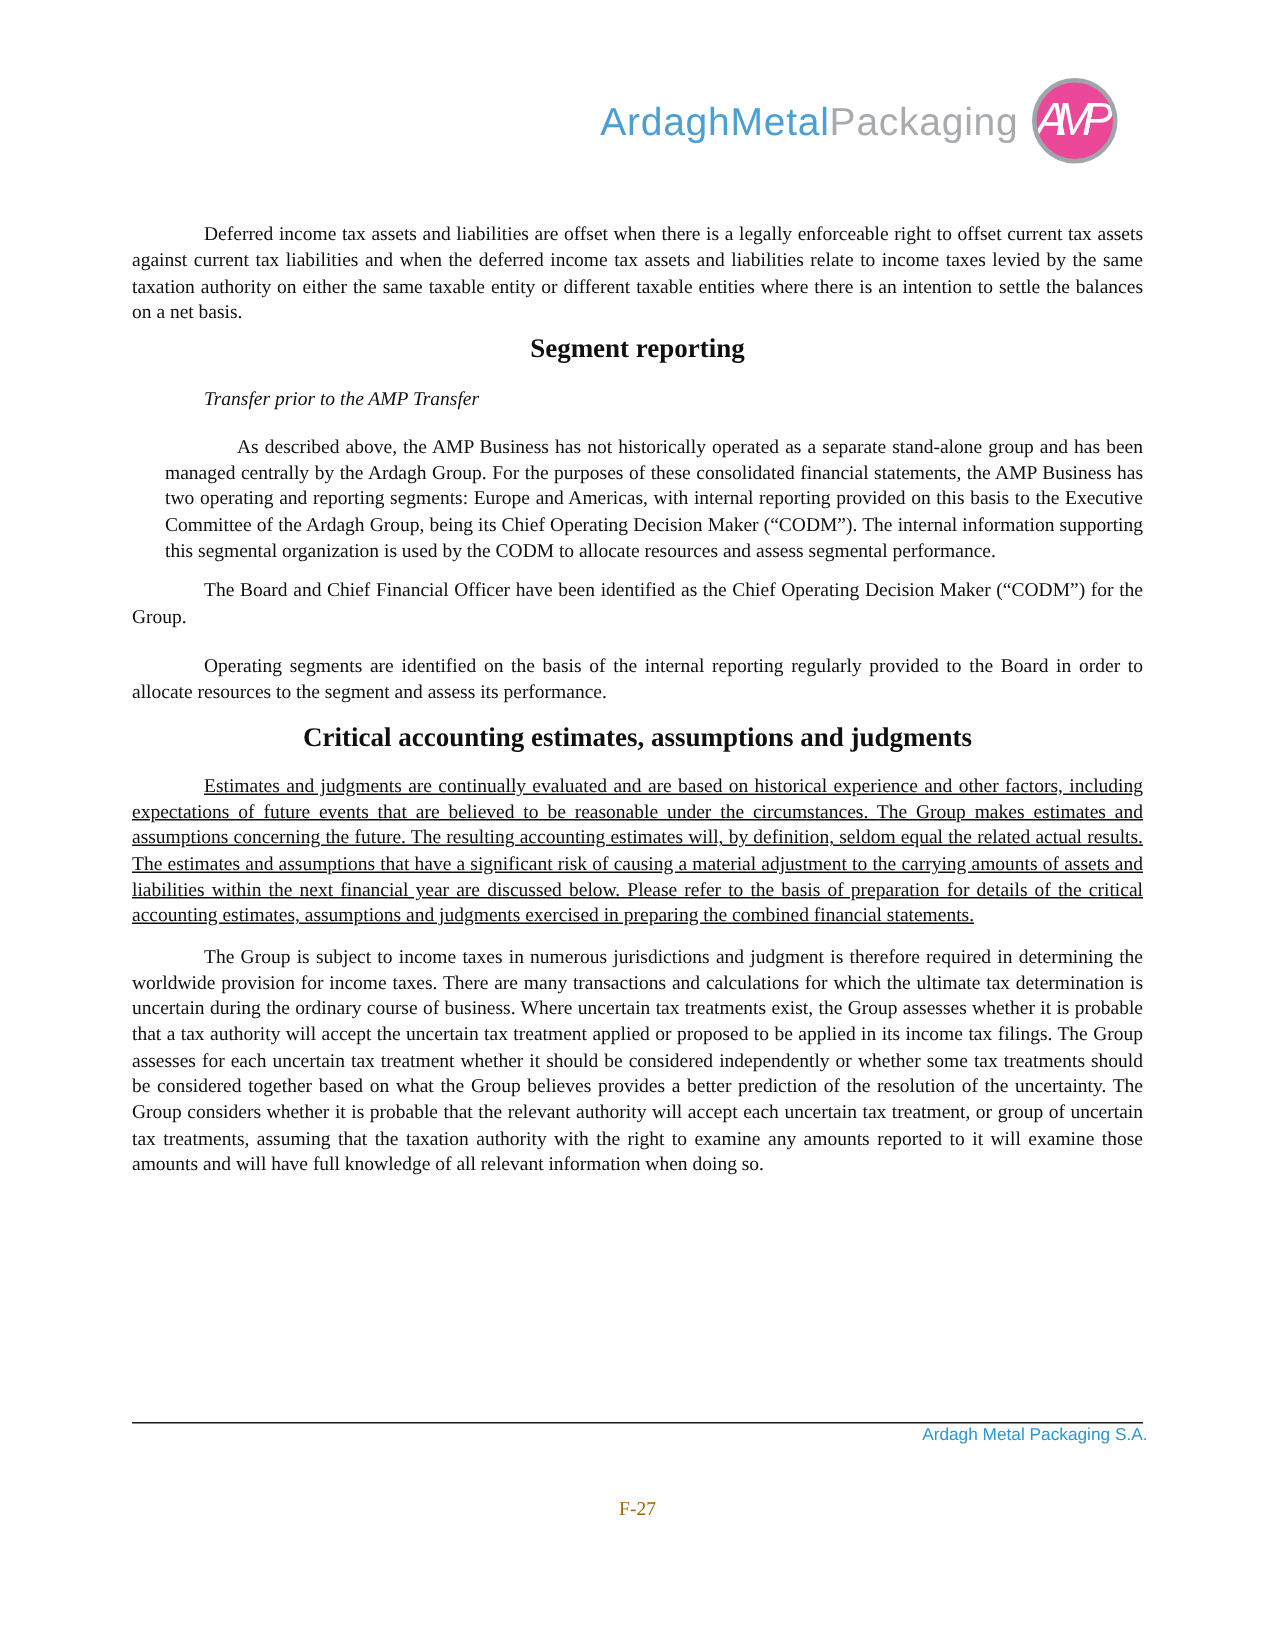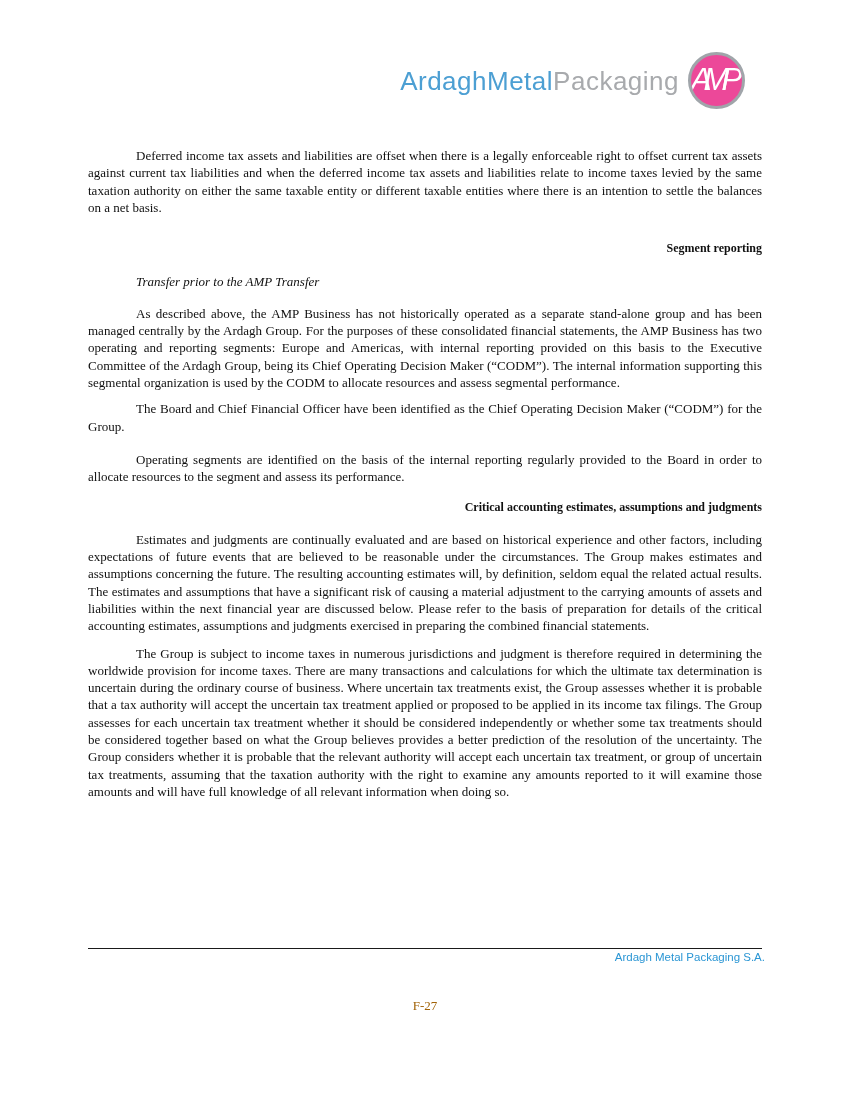"Deferred income tax assets and" .mb12 { margin-bottom: 24px -> 8px }
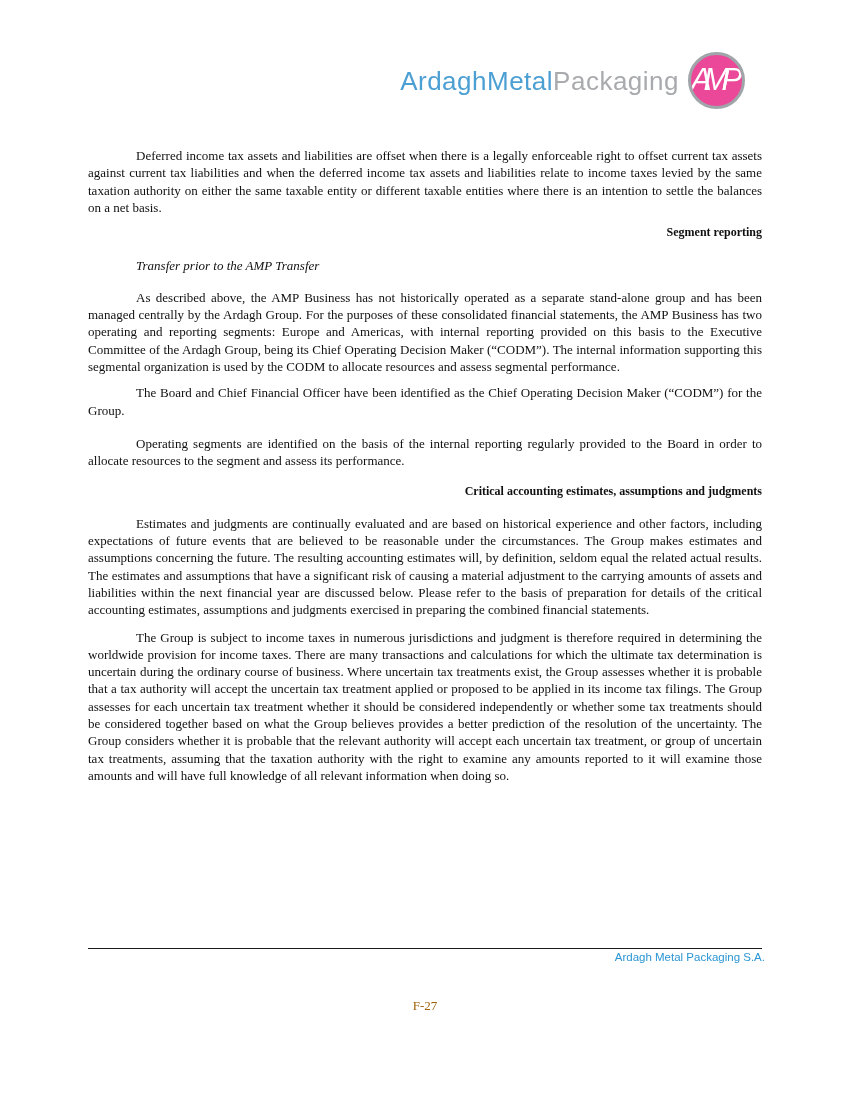"Segment reporting" .heading-bold { font-size: 12px -> 18px; text-align: right -> center }
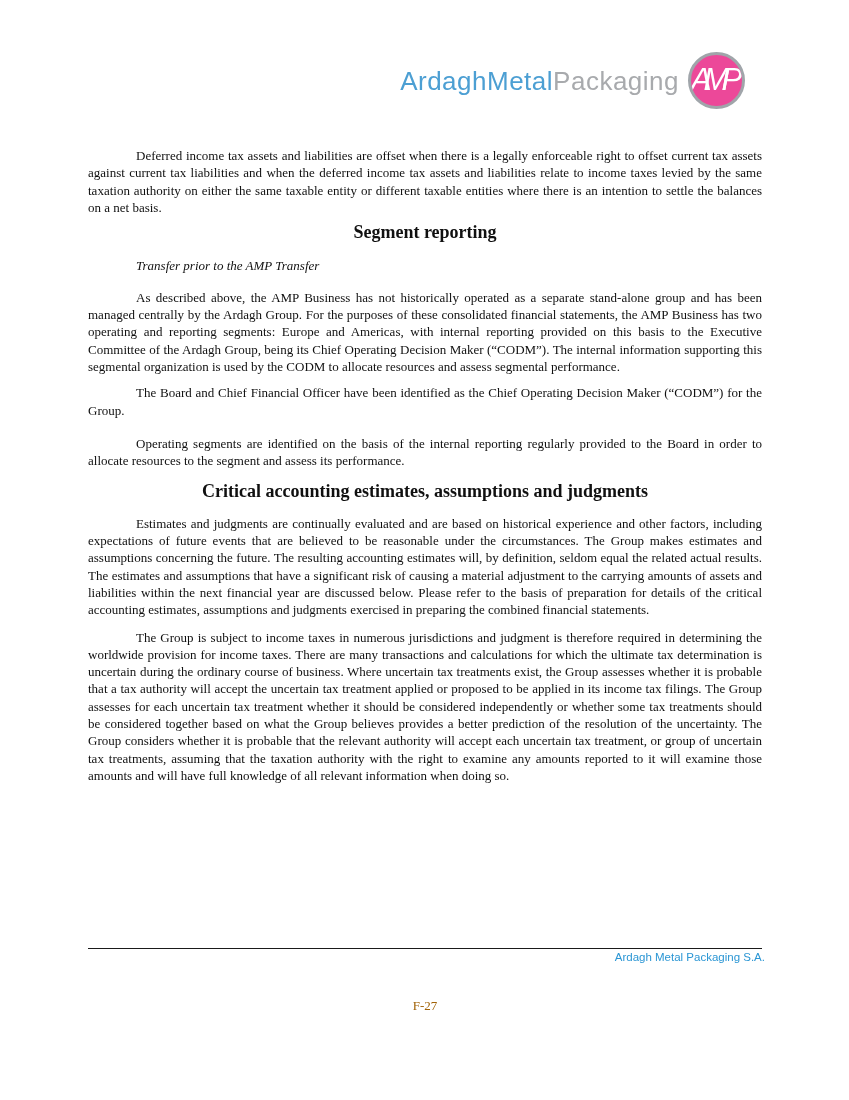"As described above, the AMP" .mb9 { margin-left: none -> 22px }
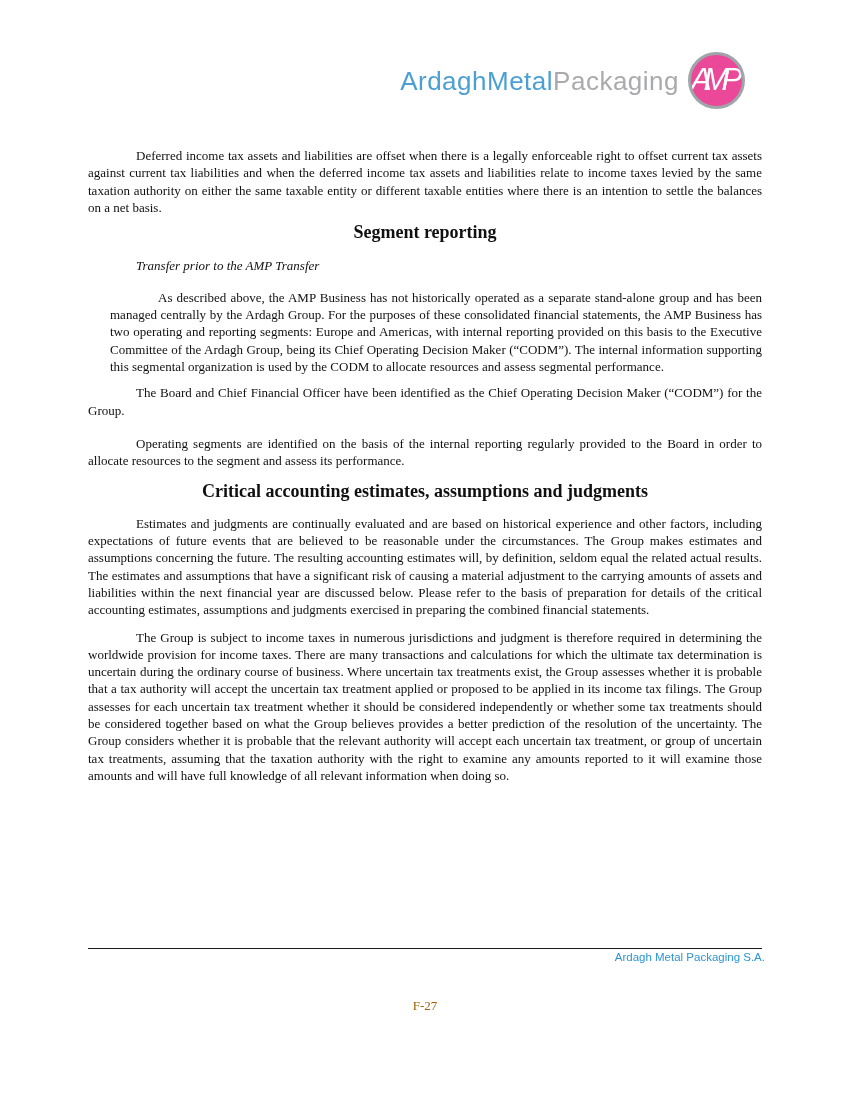"Estimates and judgments are continually" .mb10 { text-decoration: none -> underline }
